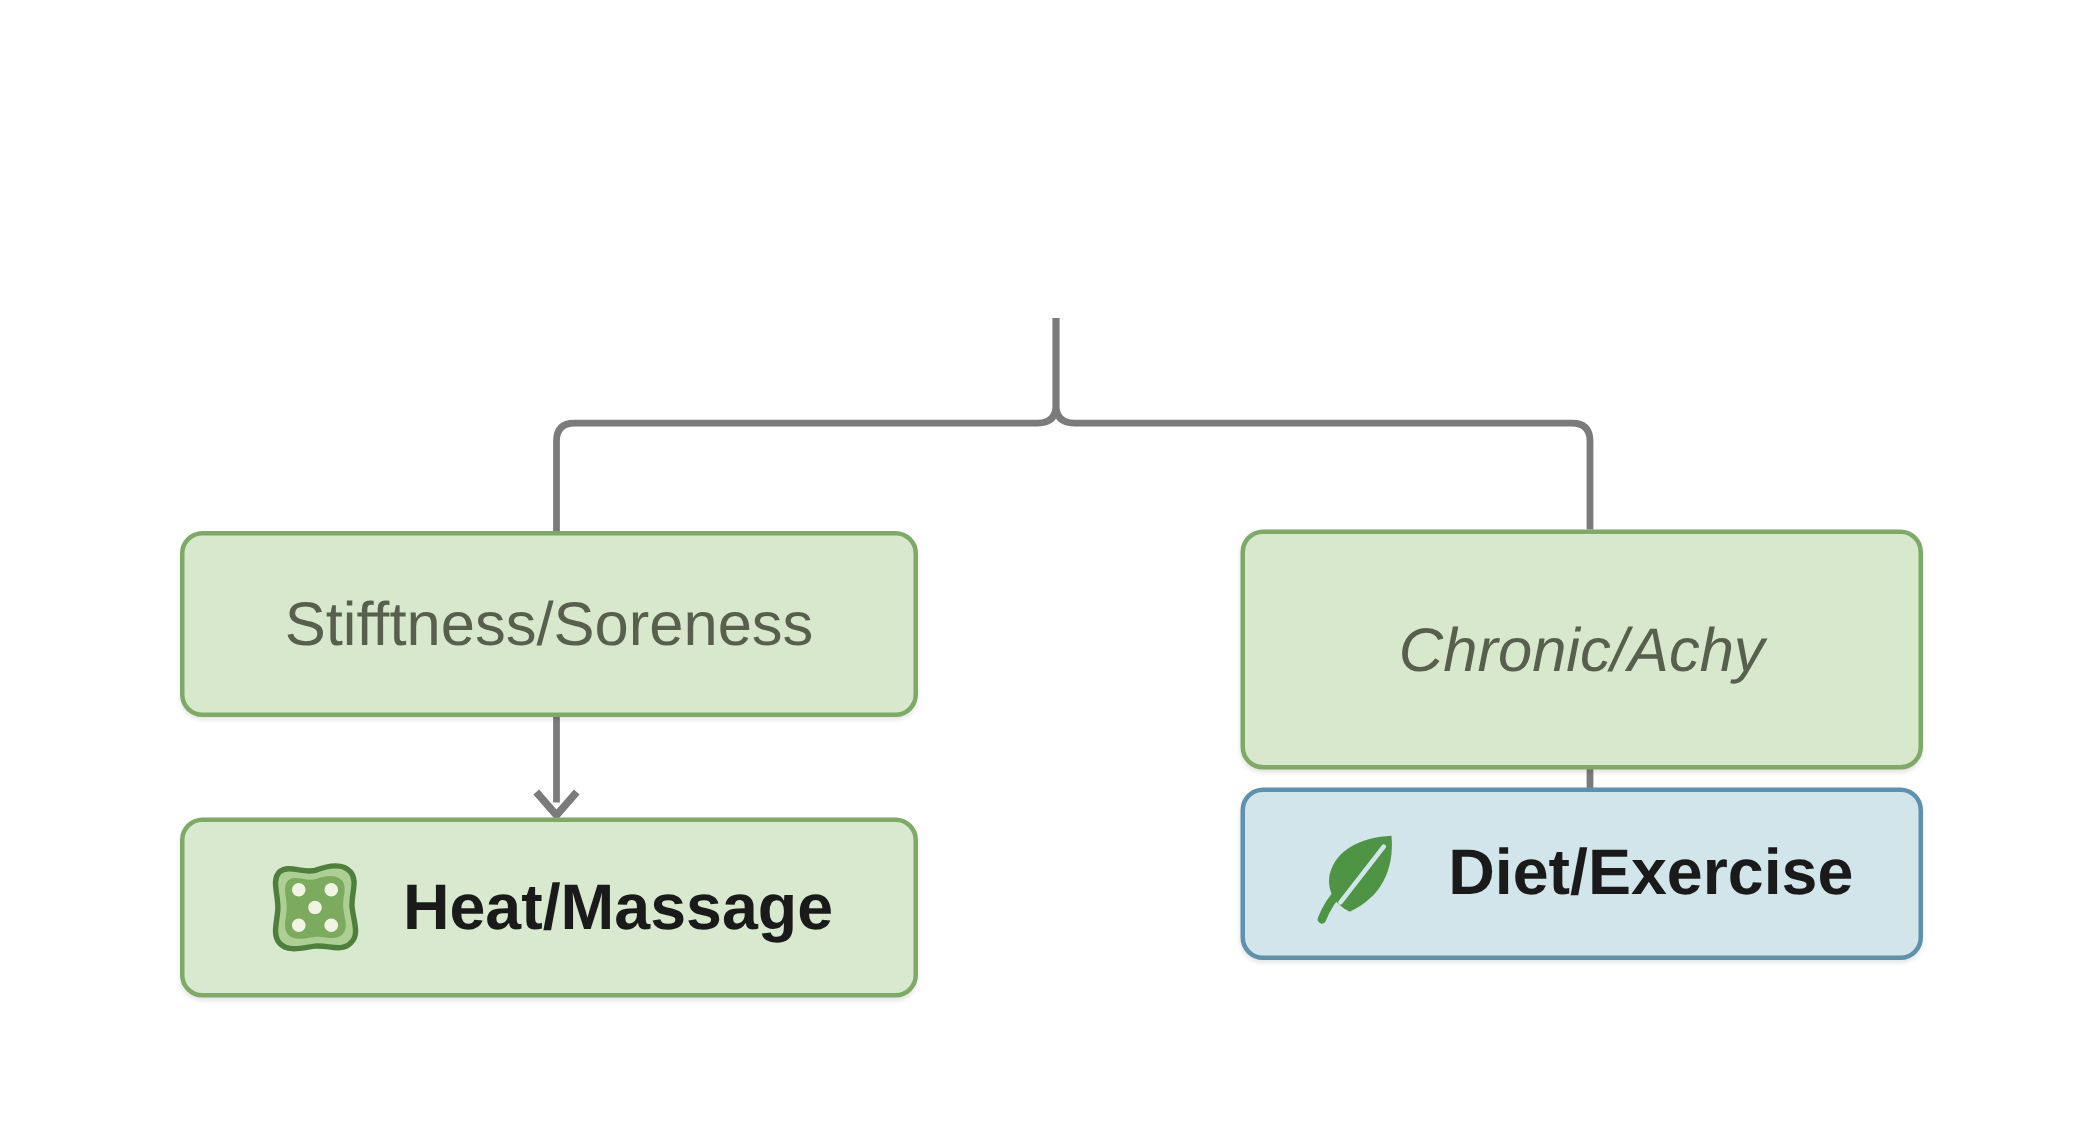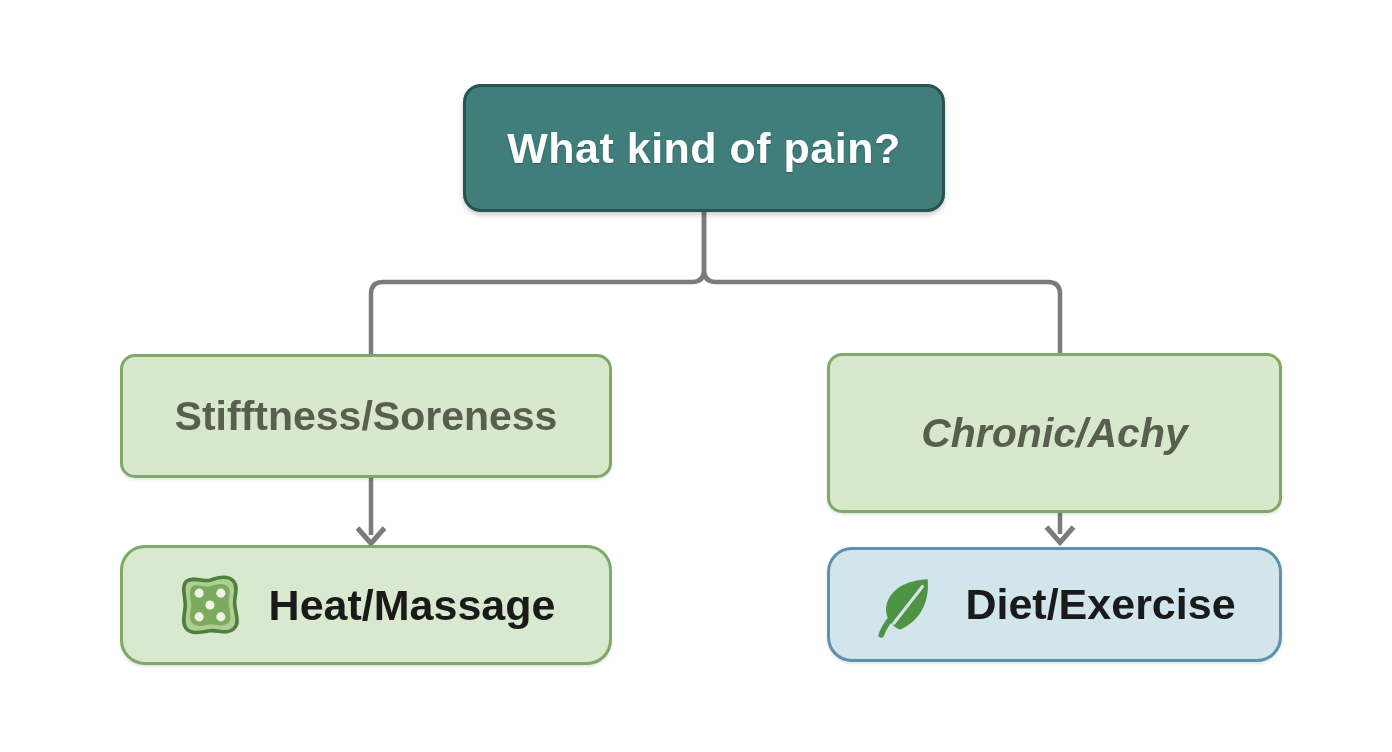"What kind of pain?" div.node { html: <div> <span>What kind of pain?</span> </div> -> none }
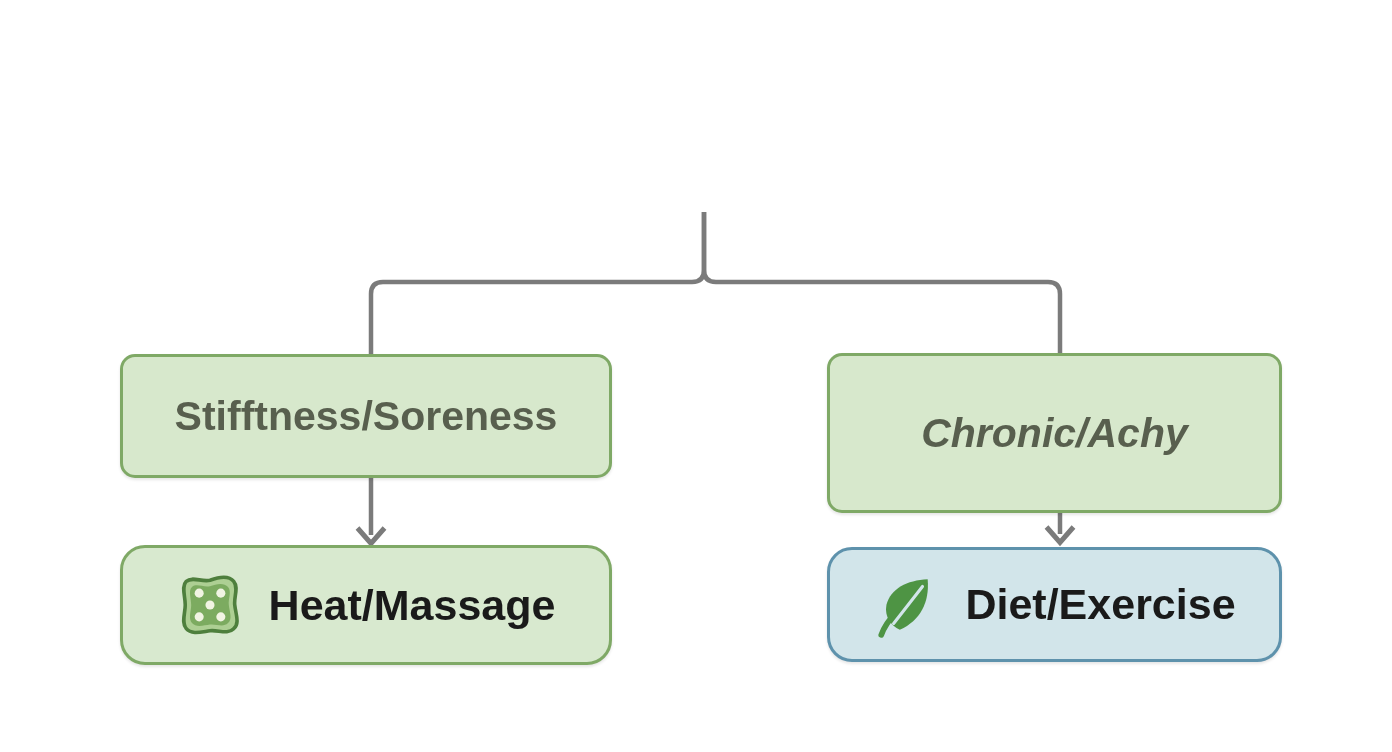"Stifftness/Soreness" .branch-label { font-weight: 700 -> 400 }
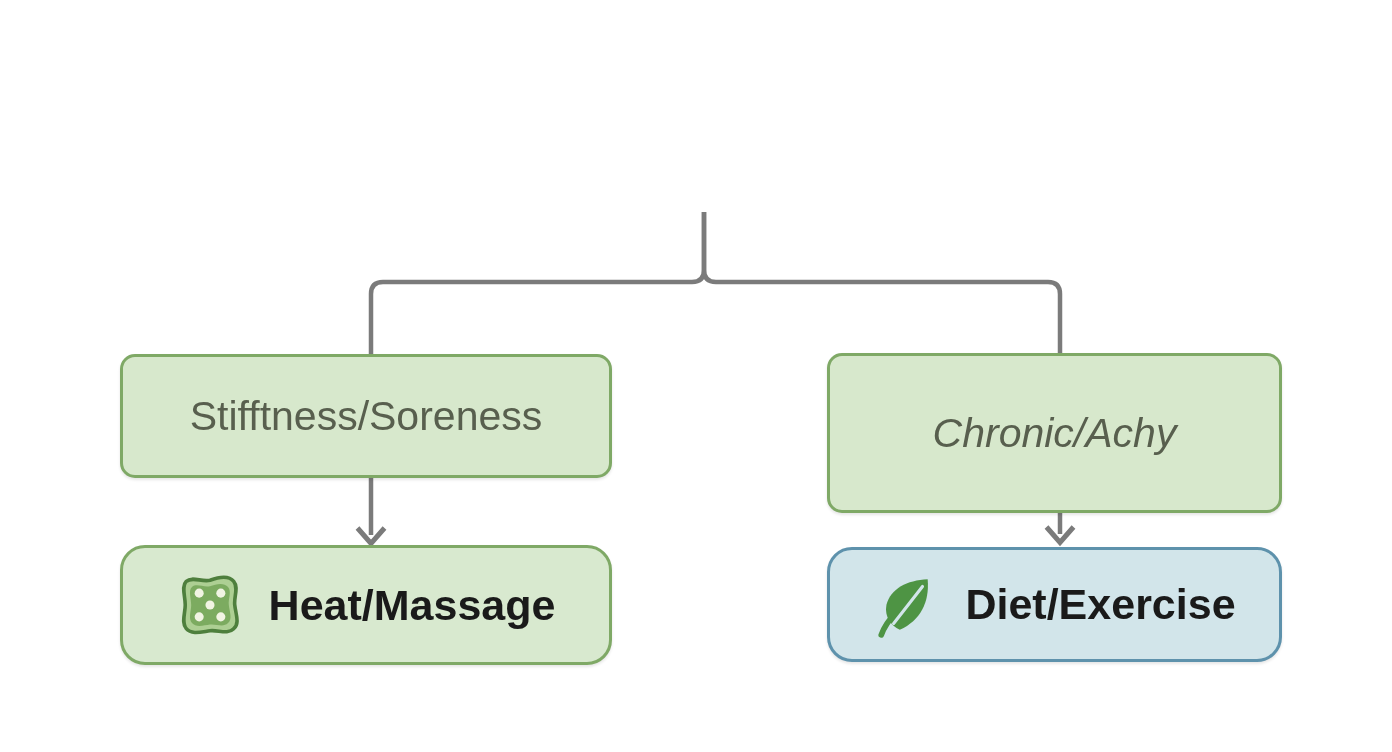"Heat/Massage" .node-outcome { border-radius: 25px -> 15px }
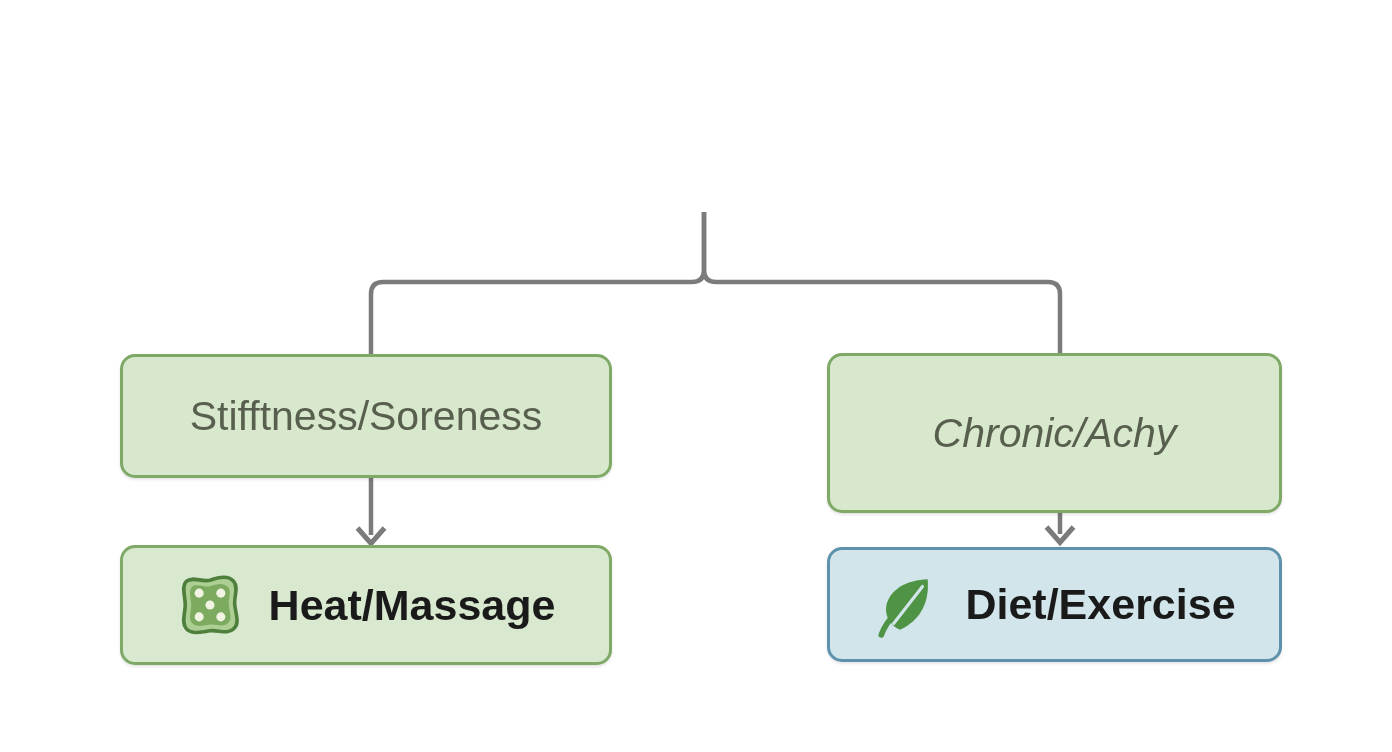"Diet/Exercise" .outcome-right { top: 547px -> 525px }
